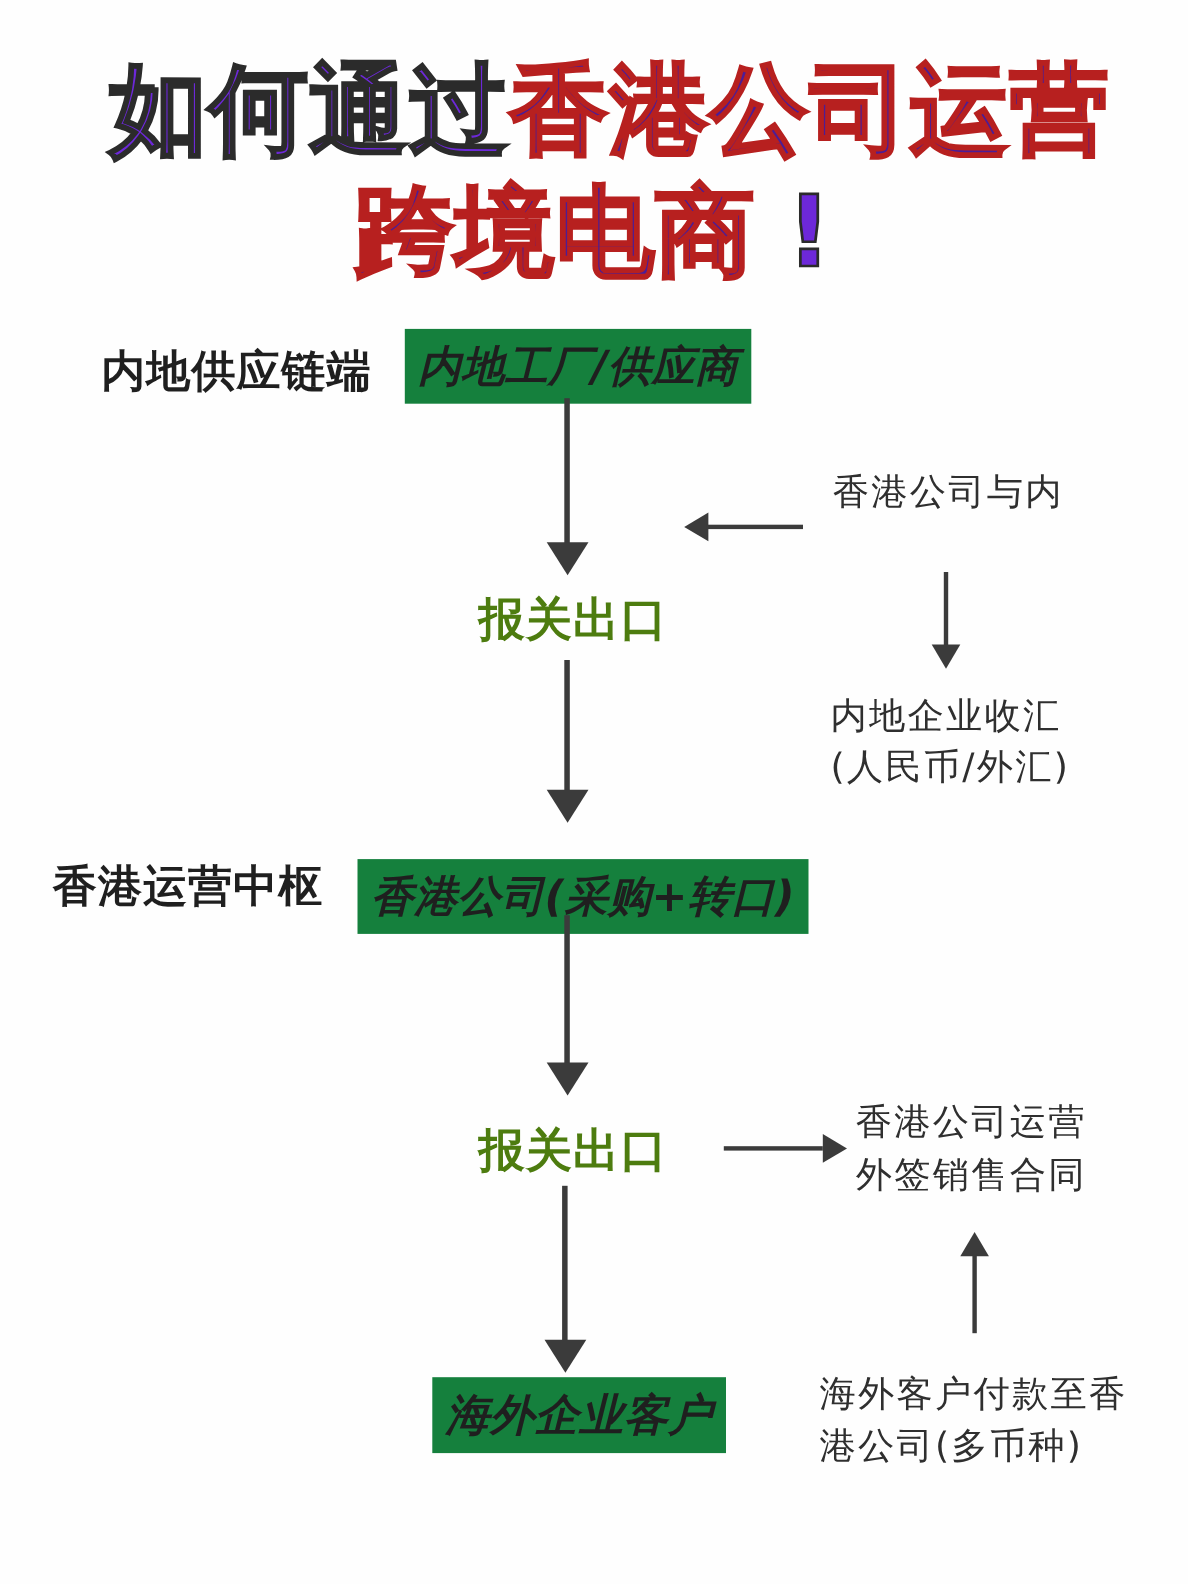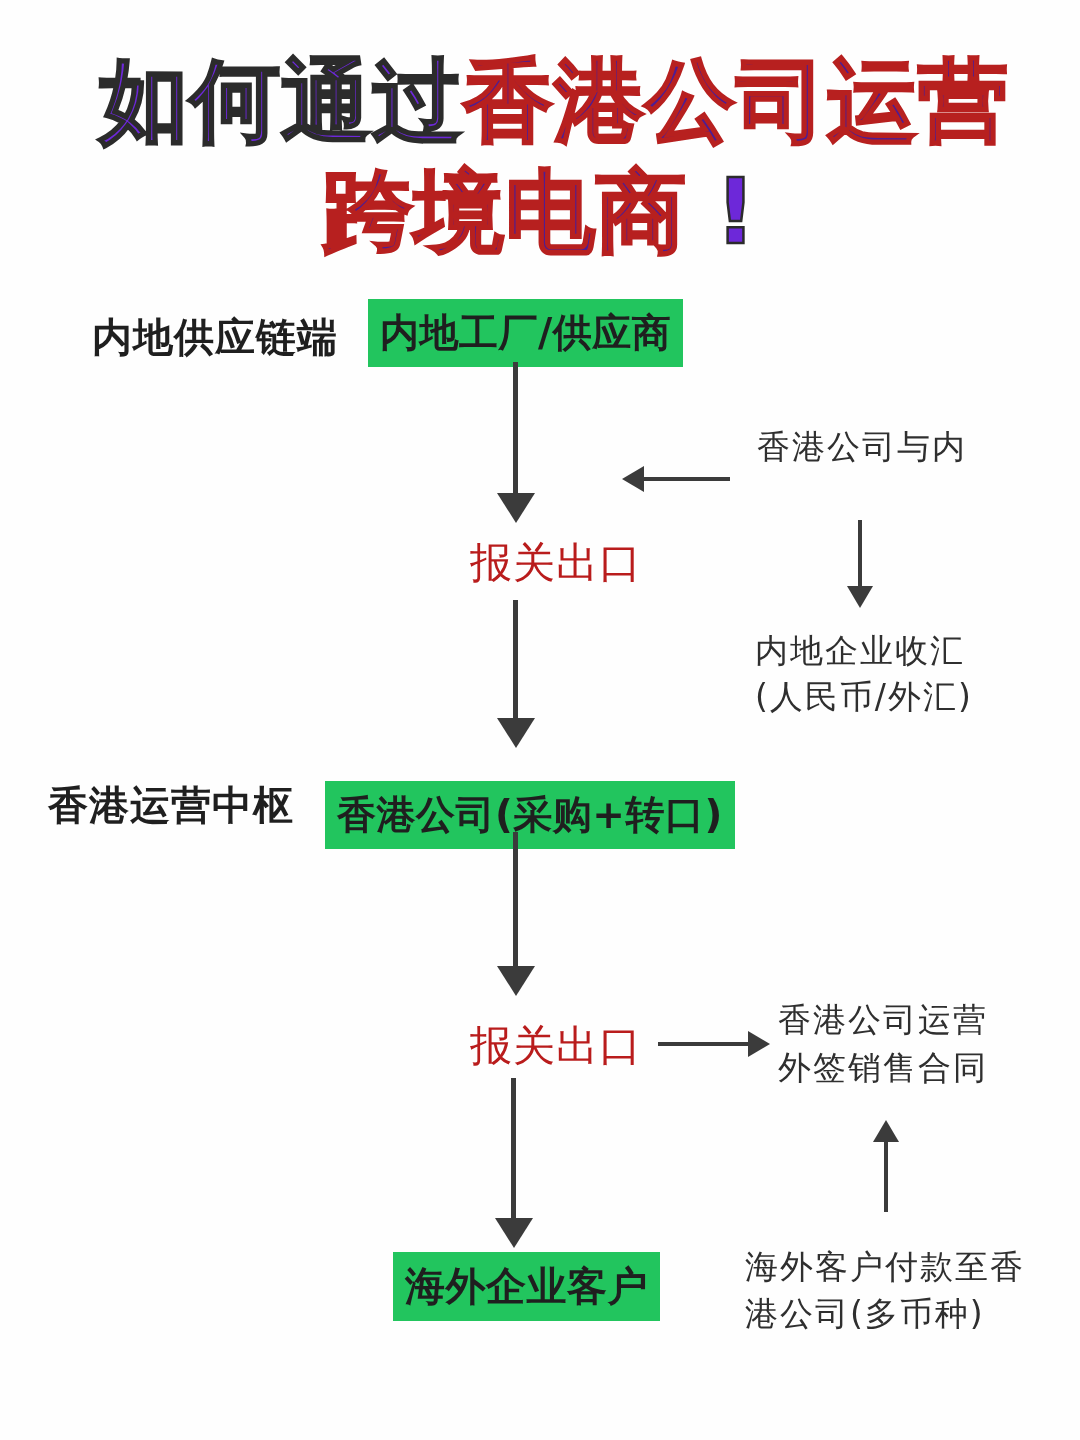"内地工厂/供应商" .node { background: #22c55e -> #15803d; font-style: none -> italic }
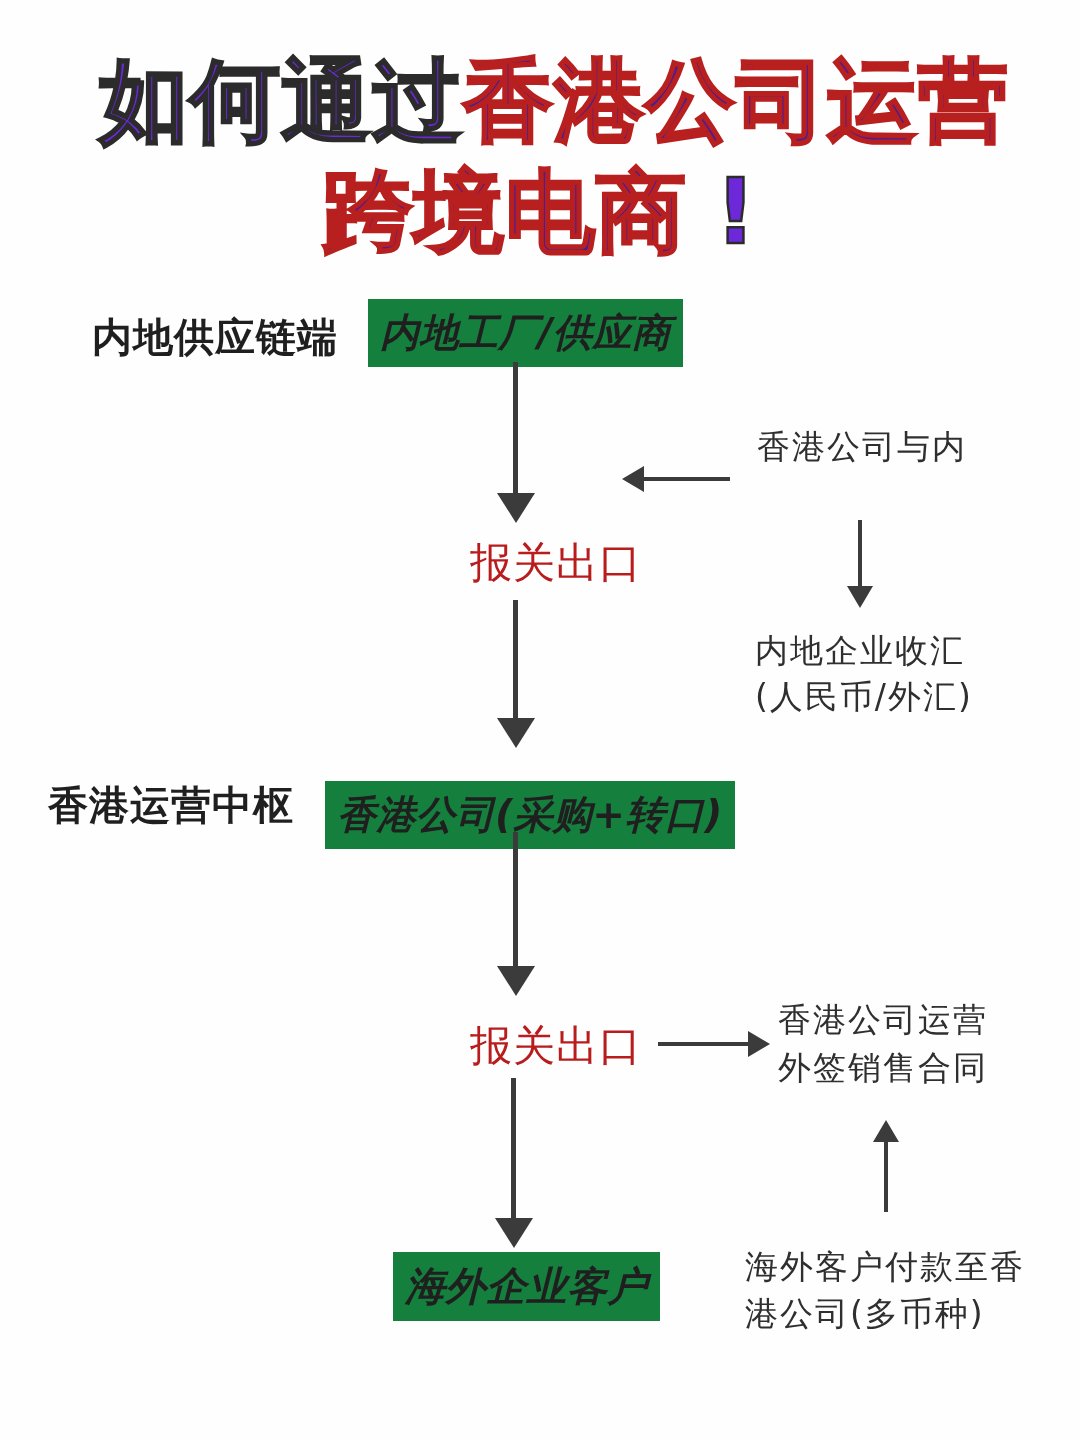"报关出口" .step { color: #b91c1c -> #4d7c0f; font-weight: normal -> bold; margin-left: 35px -> none }
